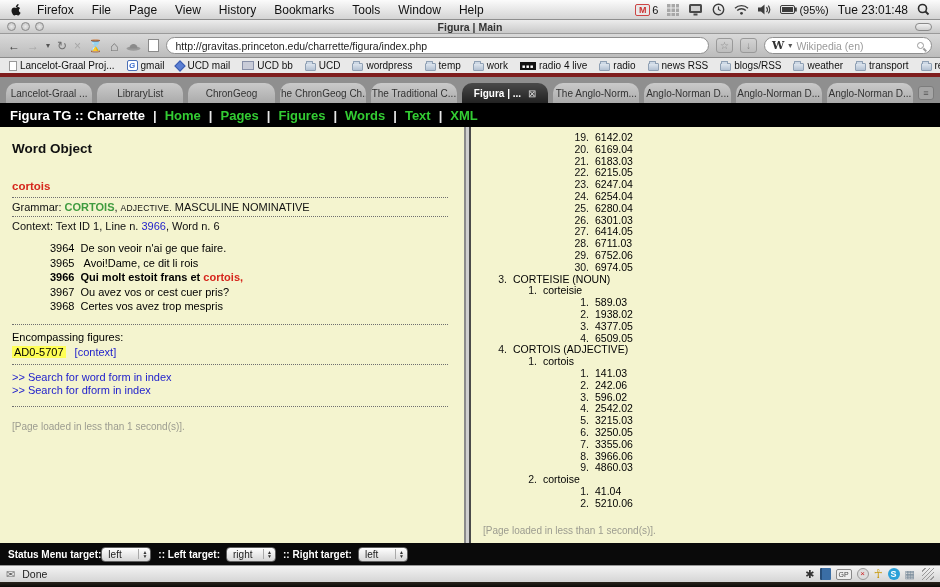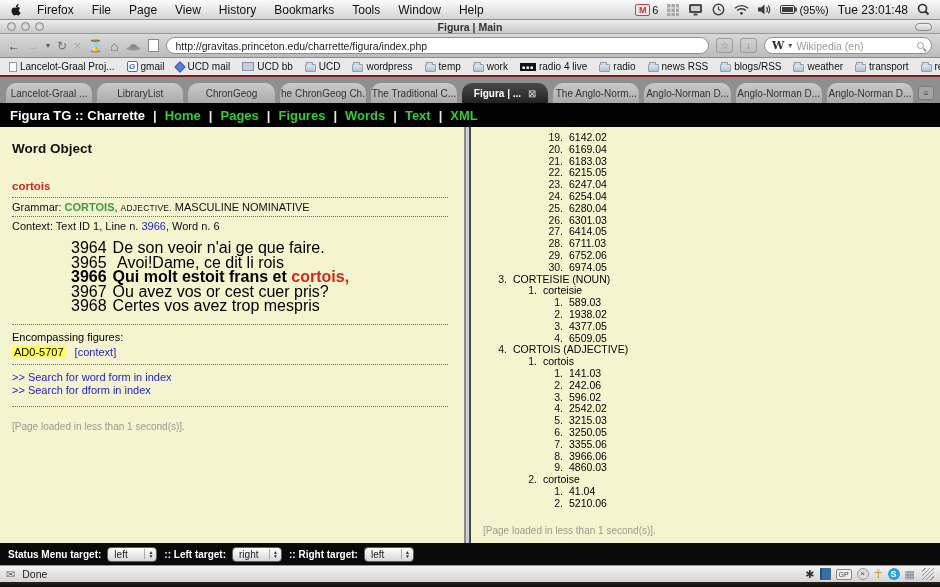"Lancelot-Graal Proj..." .bmbar { border-bottom: 2px solid #7f1d1d -> 4px solid #7f1d1d }
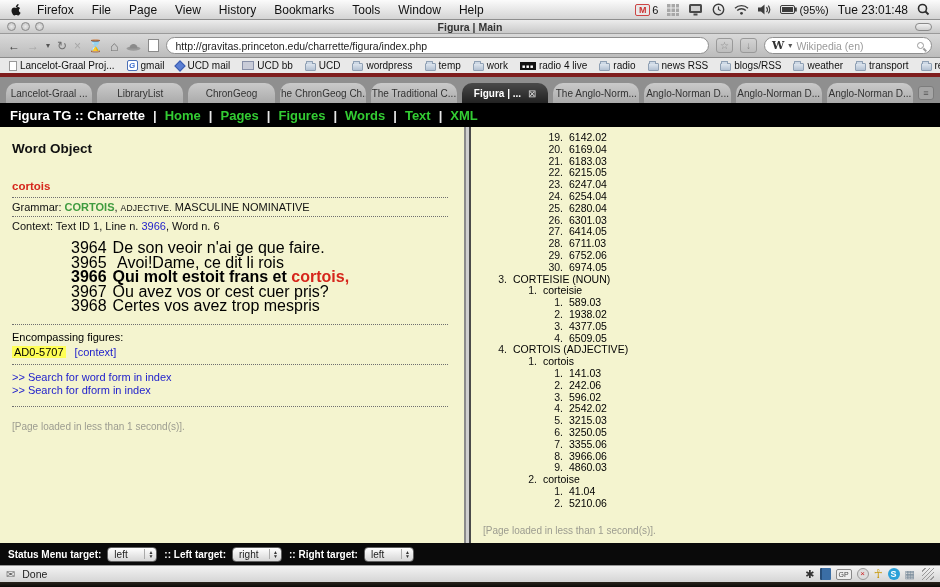"19." .rrow.l3 .m { width: 98px -> 124px }
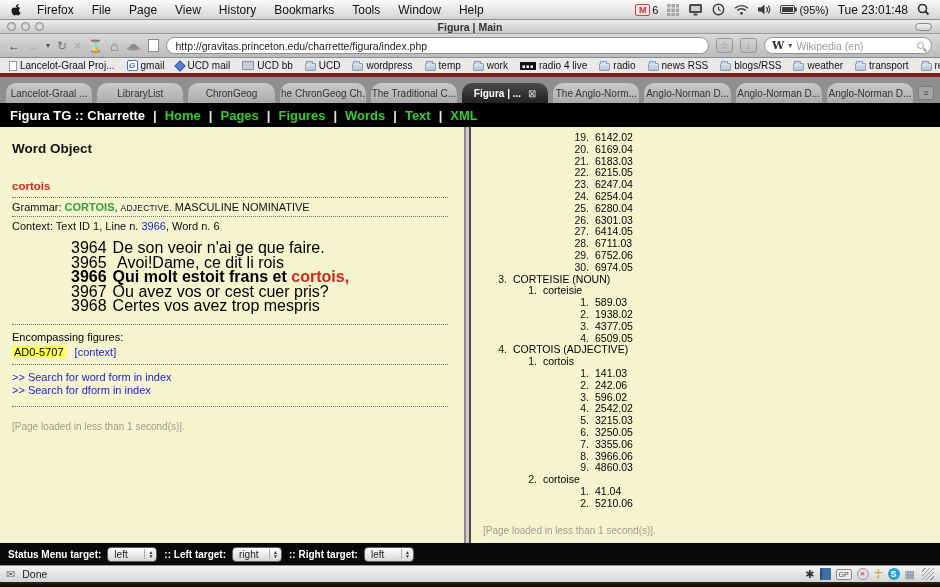"3964" .verses { font-size: 16px -> 11px; margin: 9px 0 10px 59px -> 9px 0 10px 38px }
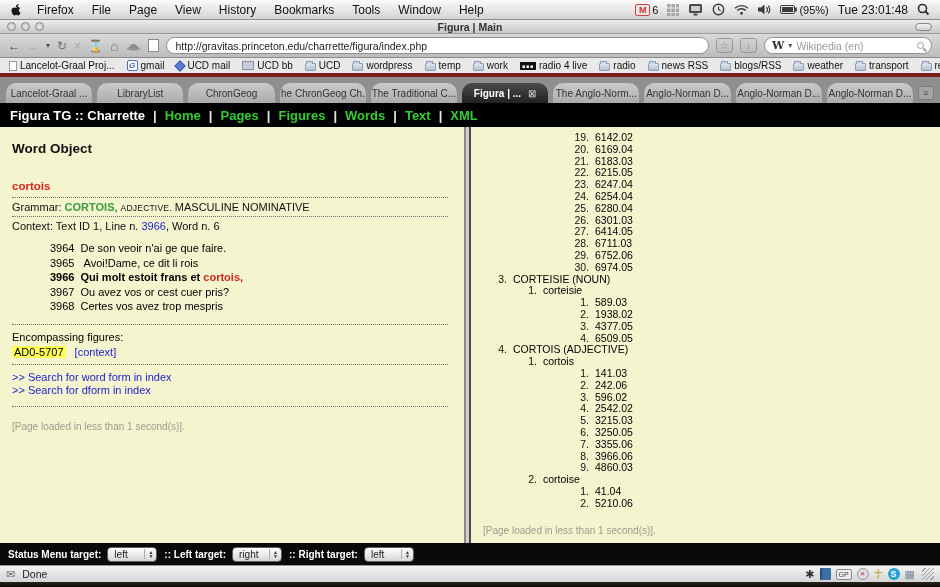"Status Menu target:" span { gap: 6px -> none }
